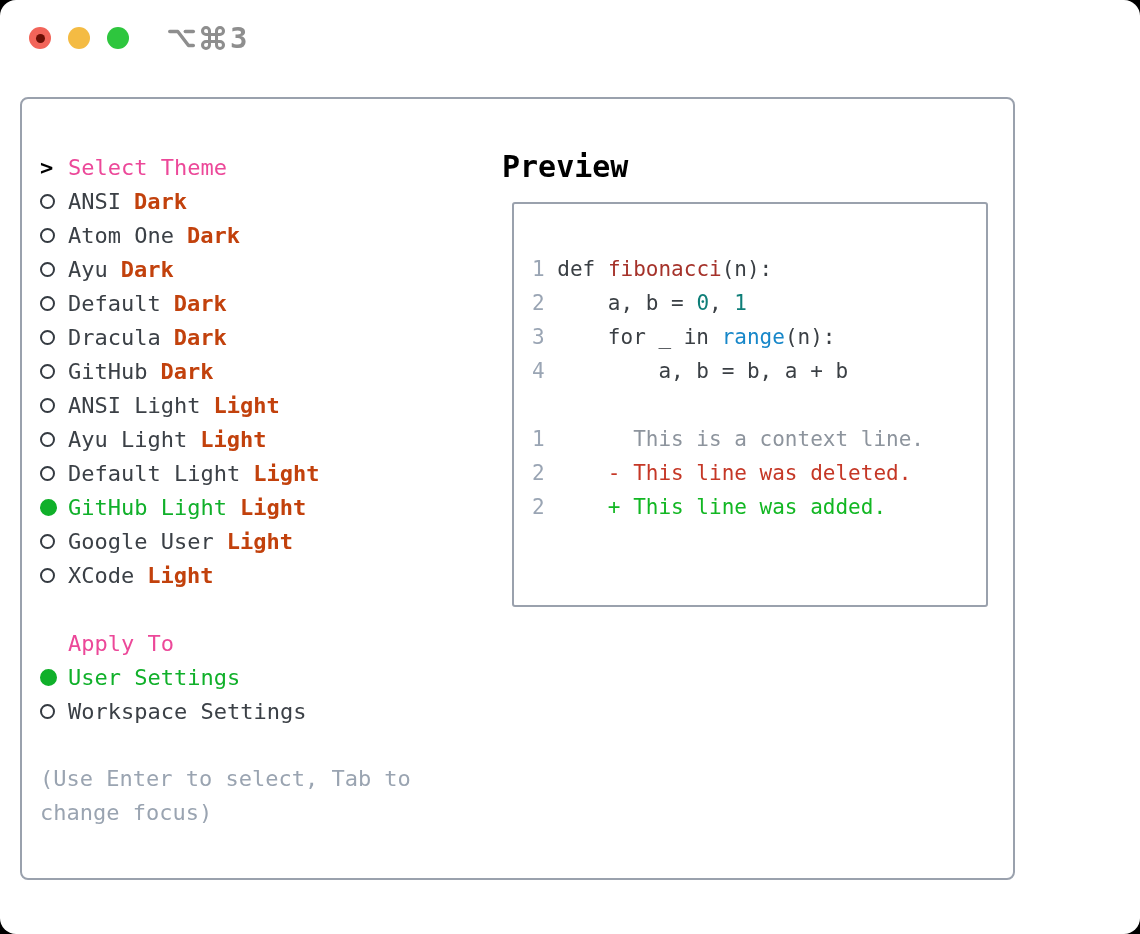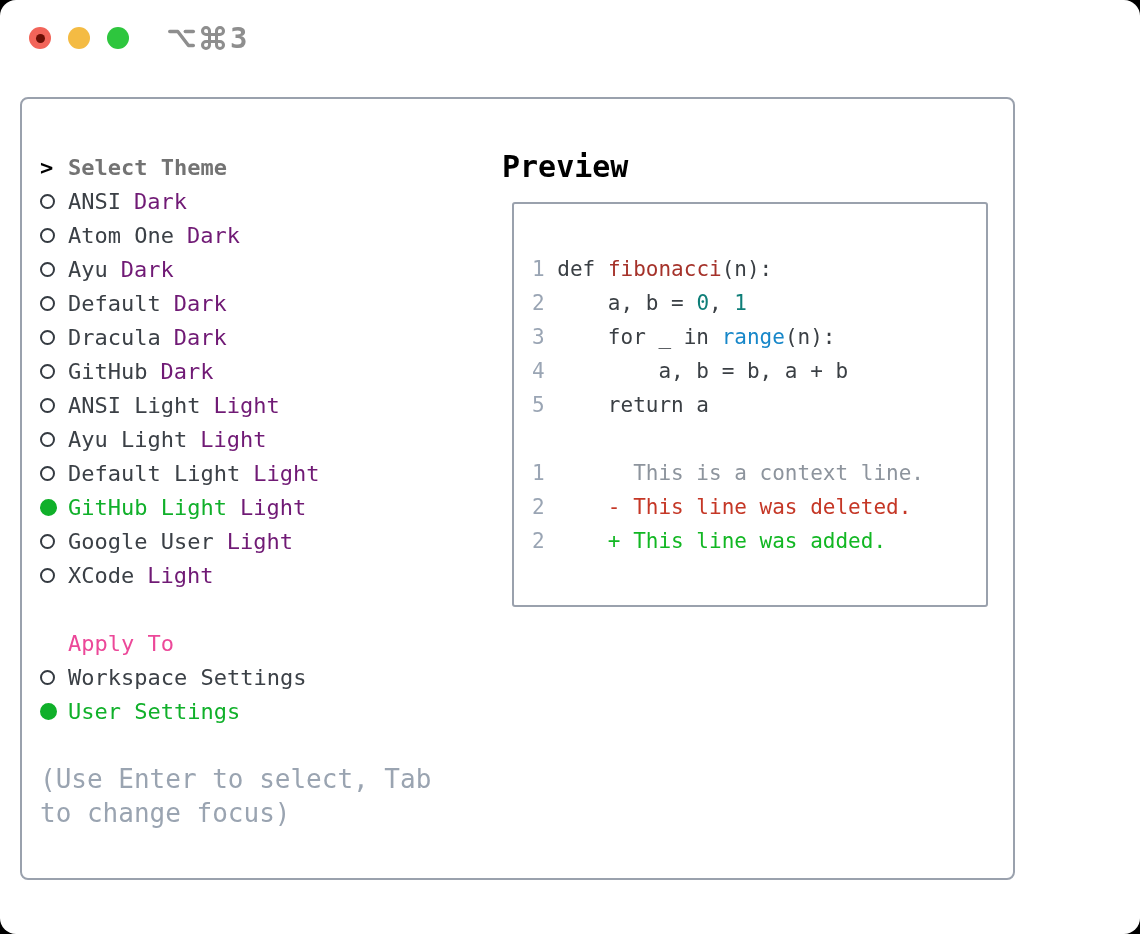"Select Theme" .section-title { color: #737373 -> #ec4899; font-weight: 700 -> 400 }
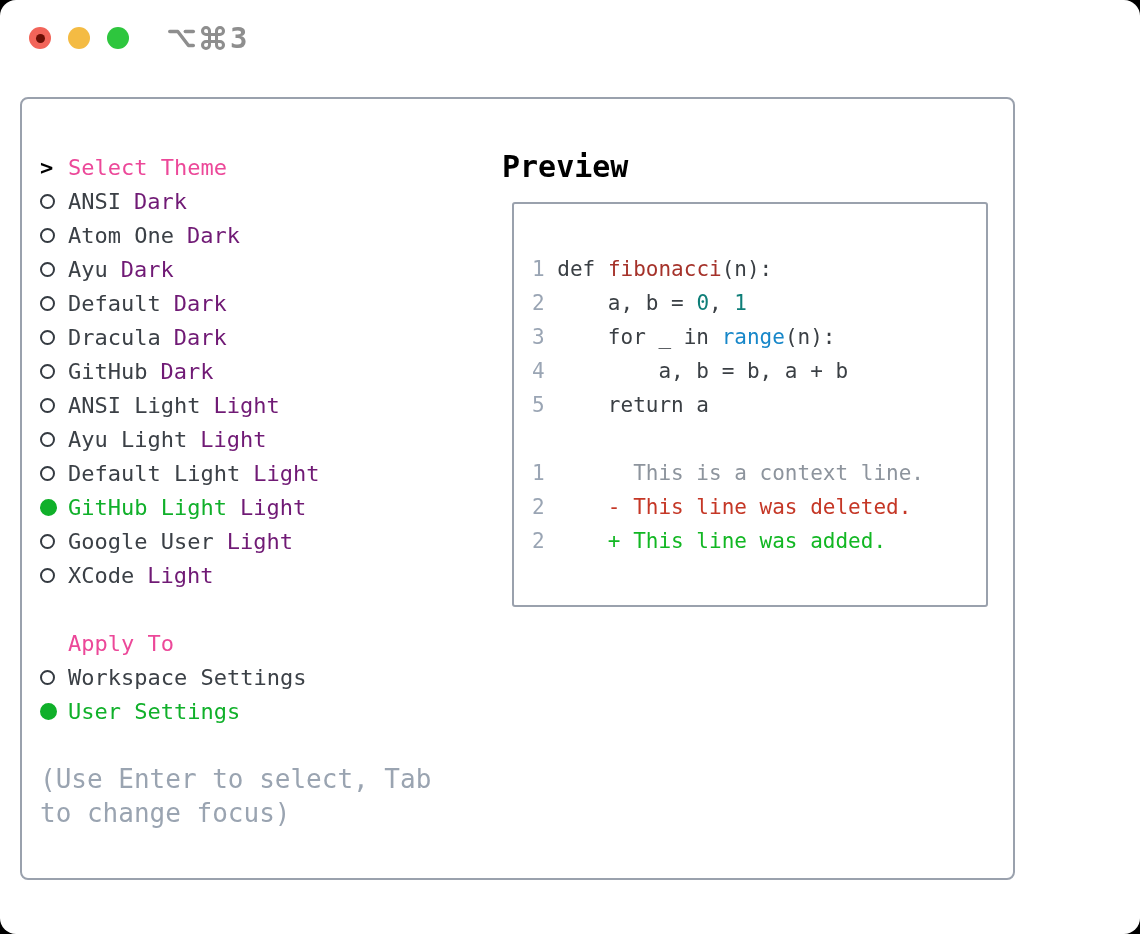"Dark" .theme-tag { color: #701a75 -> #c2410c; font-weight: none -> bold }
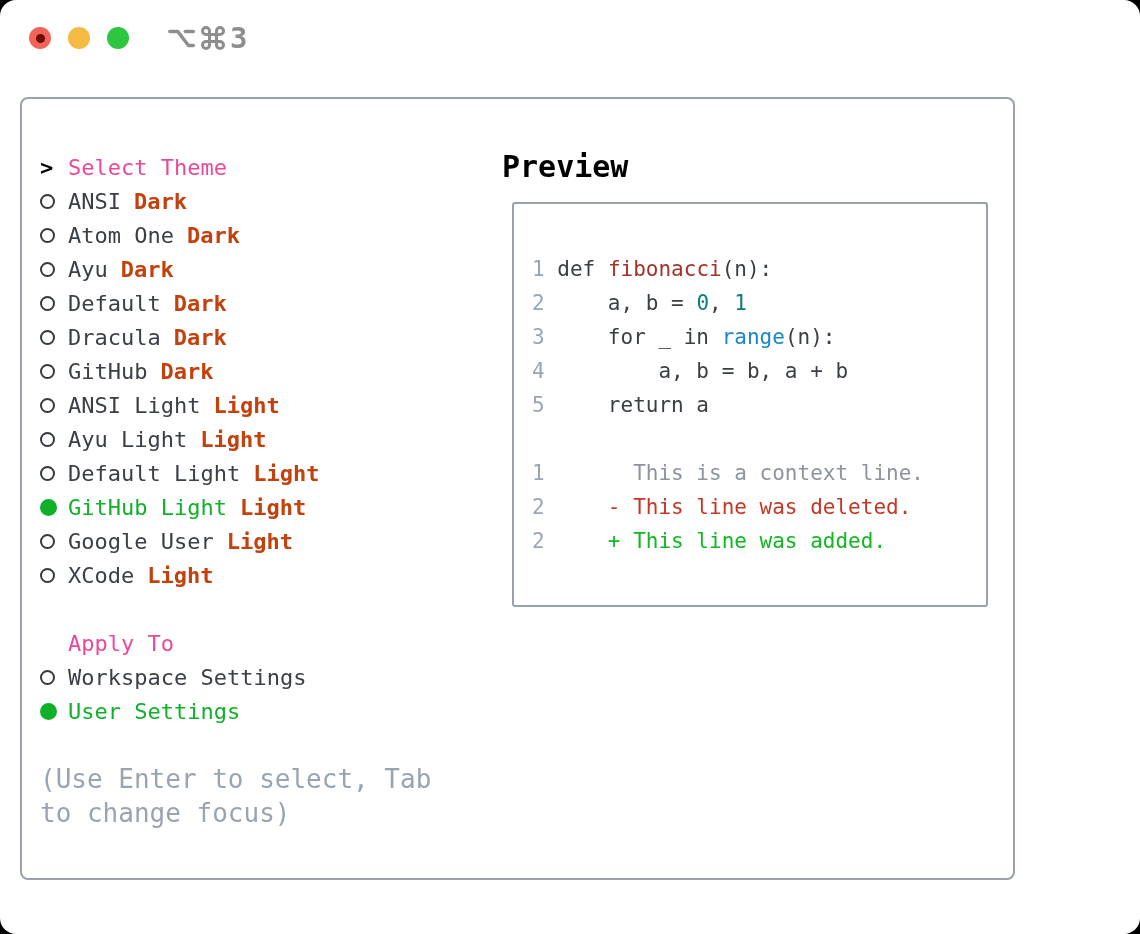"5 return a" div.code-line { html: <div><span>5</span><span> return a</span></div> -> none }
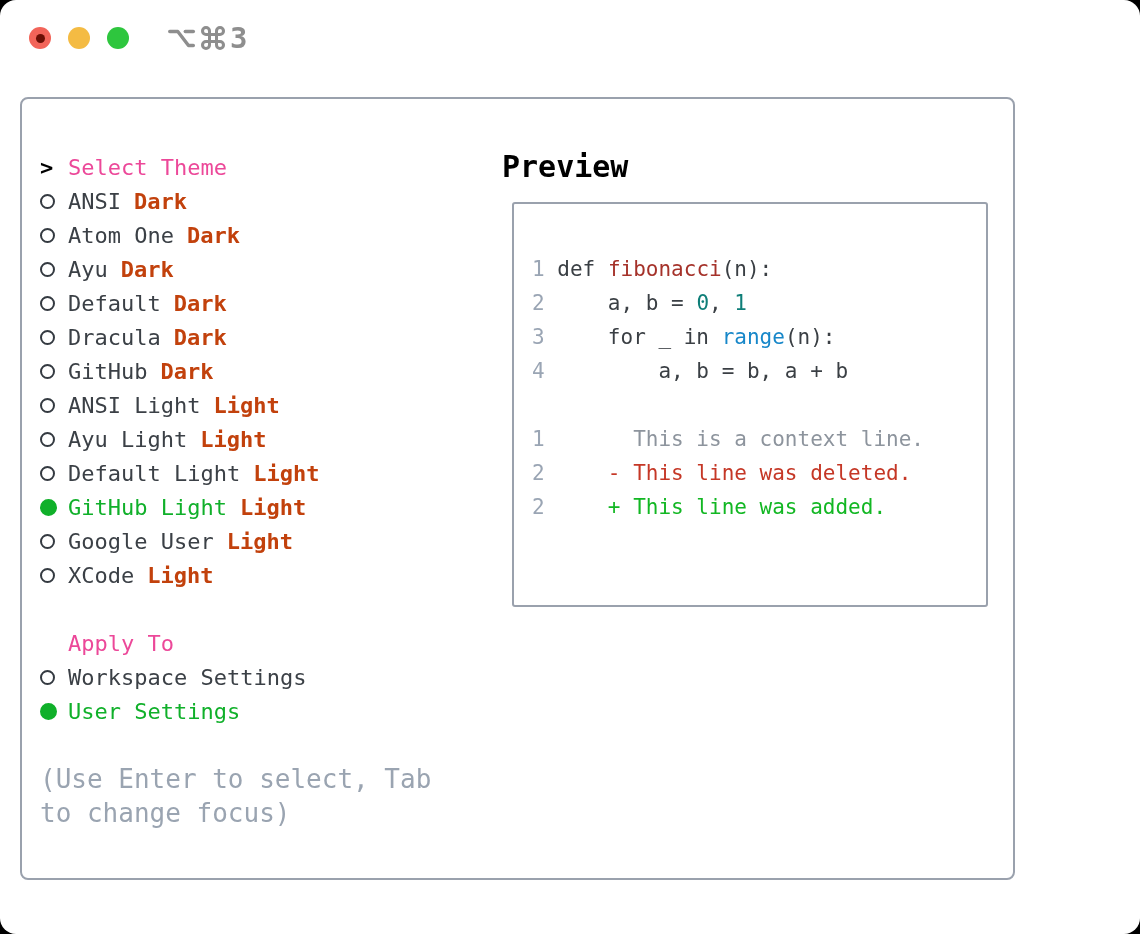"Workspace Settings" div.row { order: before "User Settings" -> after "User Settings" }
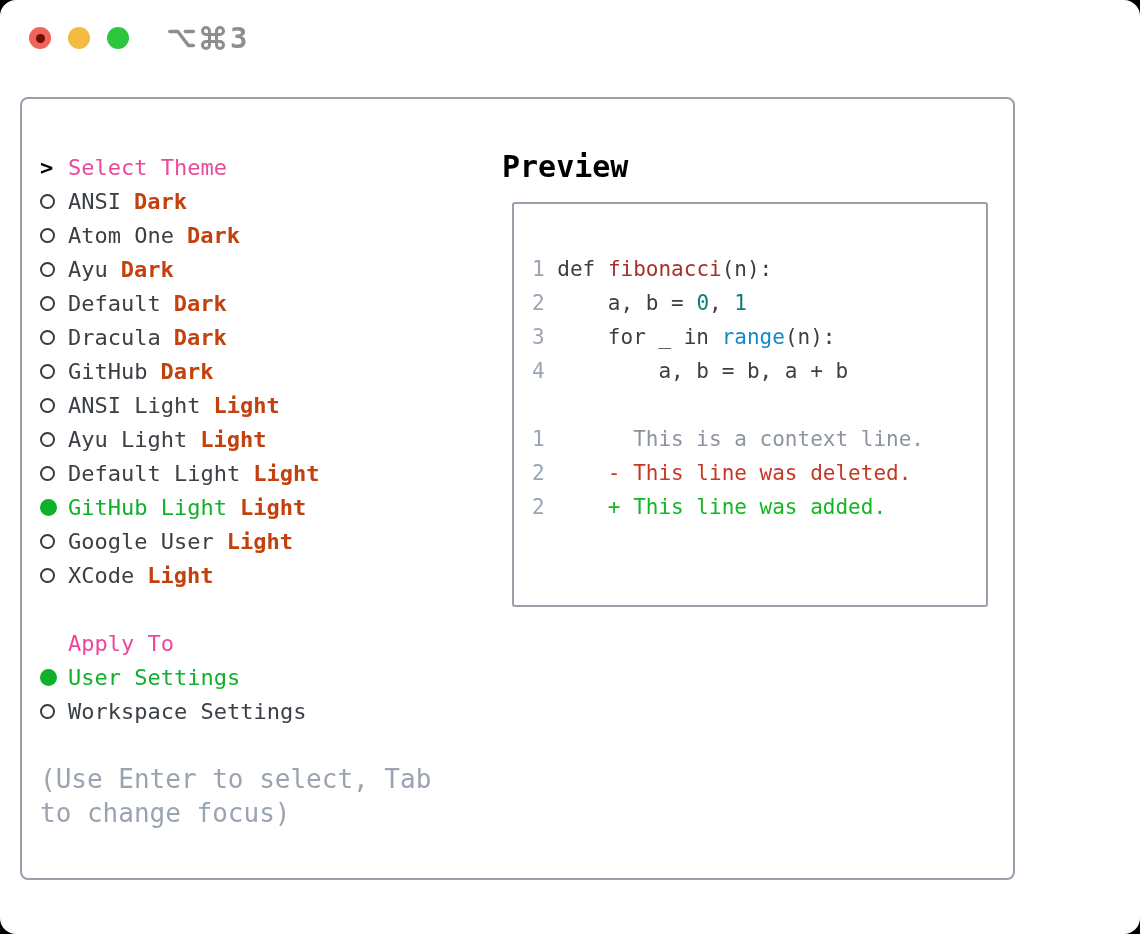"(Use Enter to select, Tab" .hint { font-size: 26px -> 22px }
